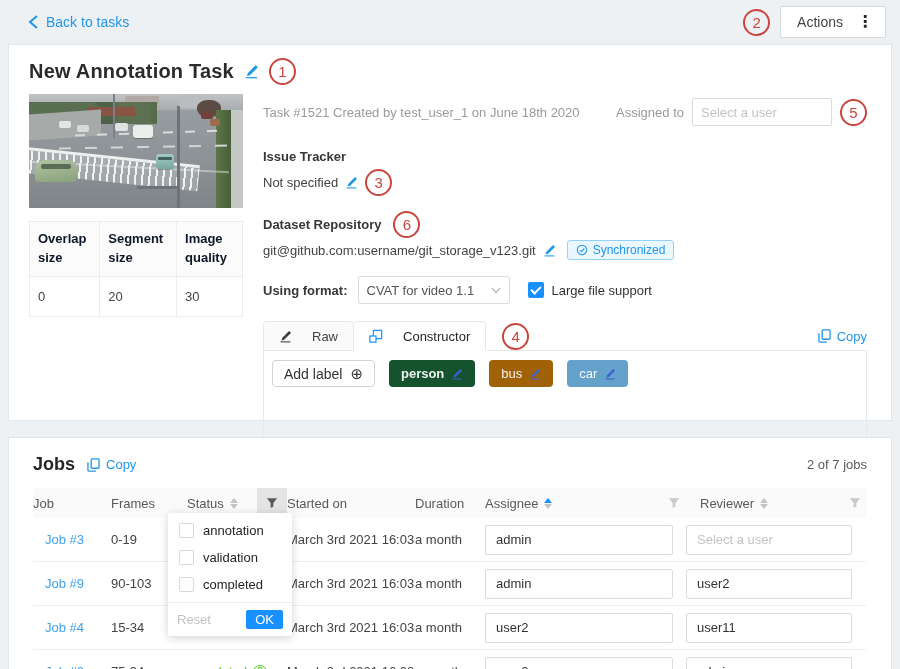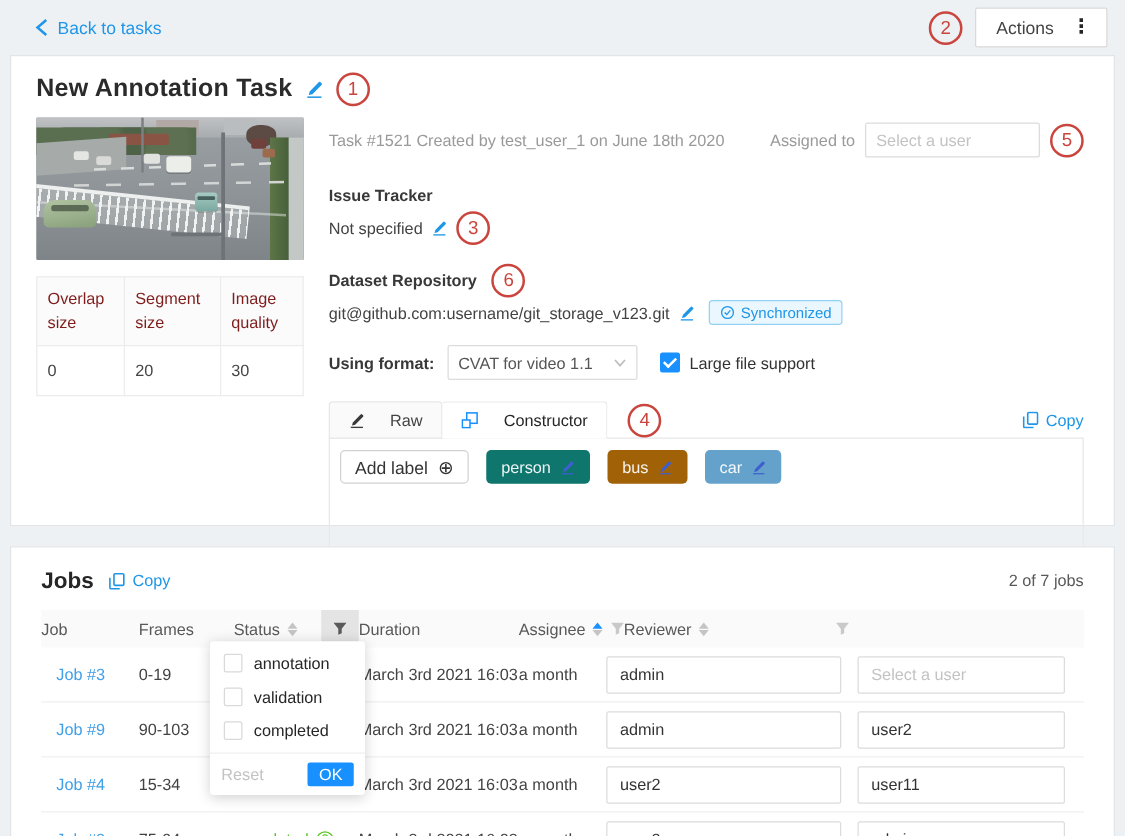"Overlap size" .params th { color: #7f1d1d -> #0f172a; font-weight: none -> bold }
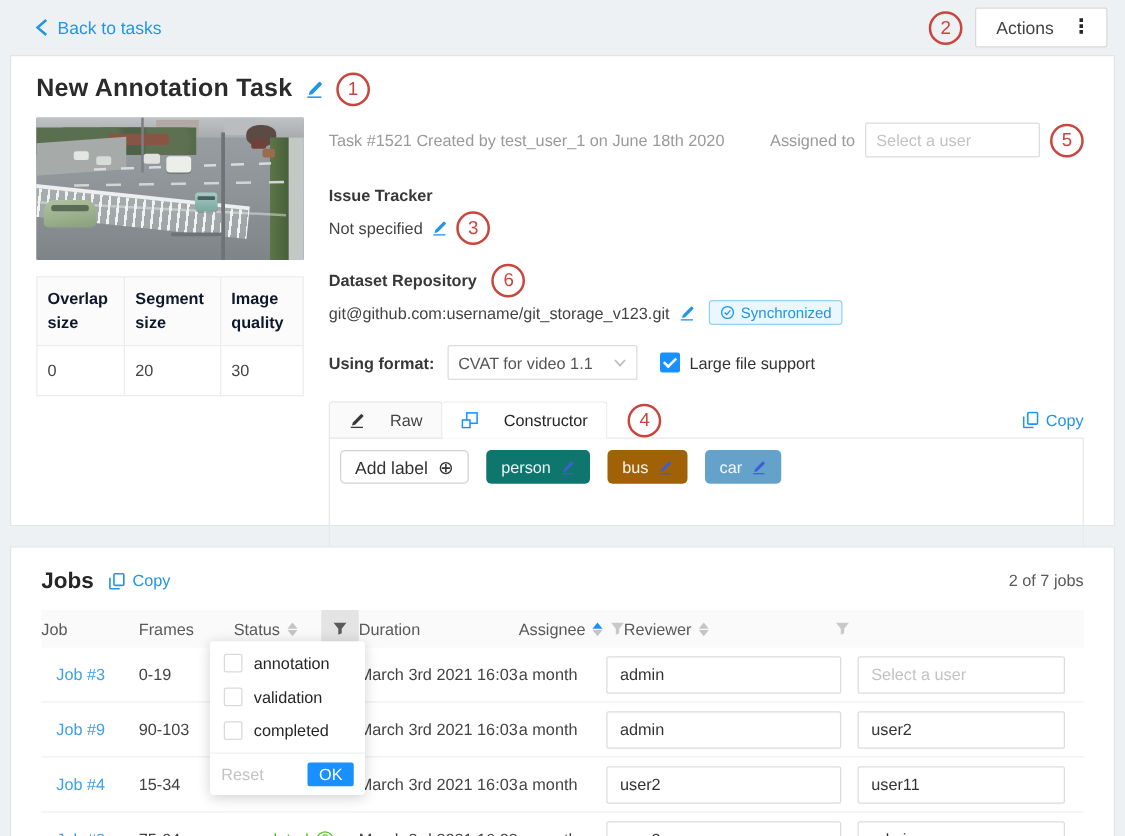"person" span.chip { background-color: #0f766e -> #14532d; font-weight: none -> bold }
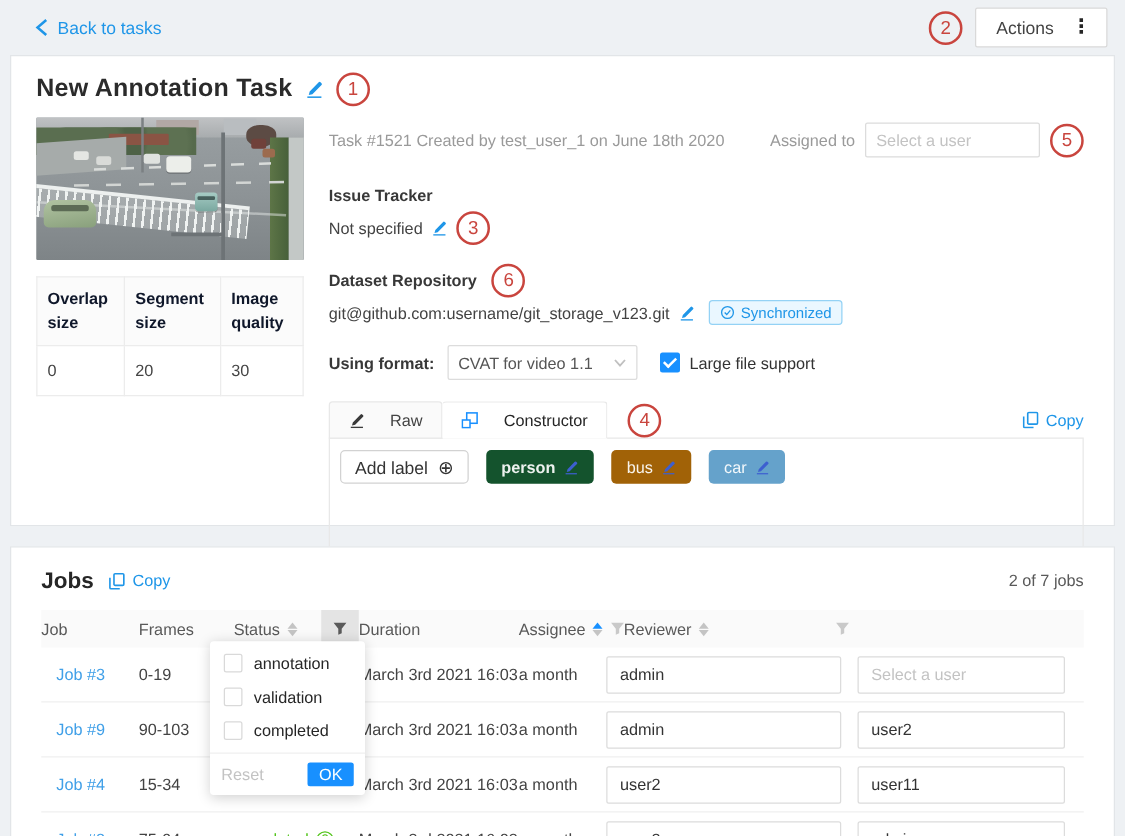"Started on" div.jth { html: none -> <div> <span>Started on</span> </div> }
